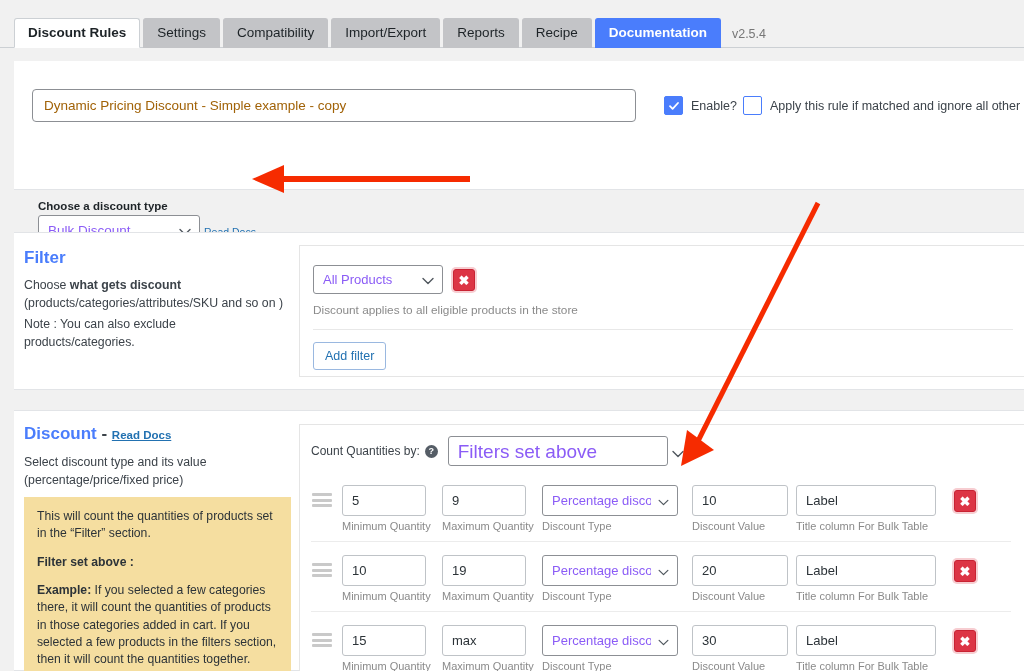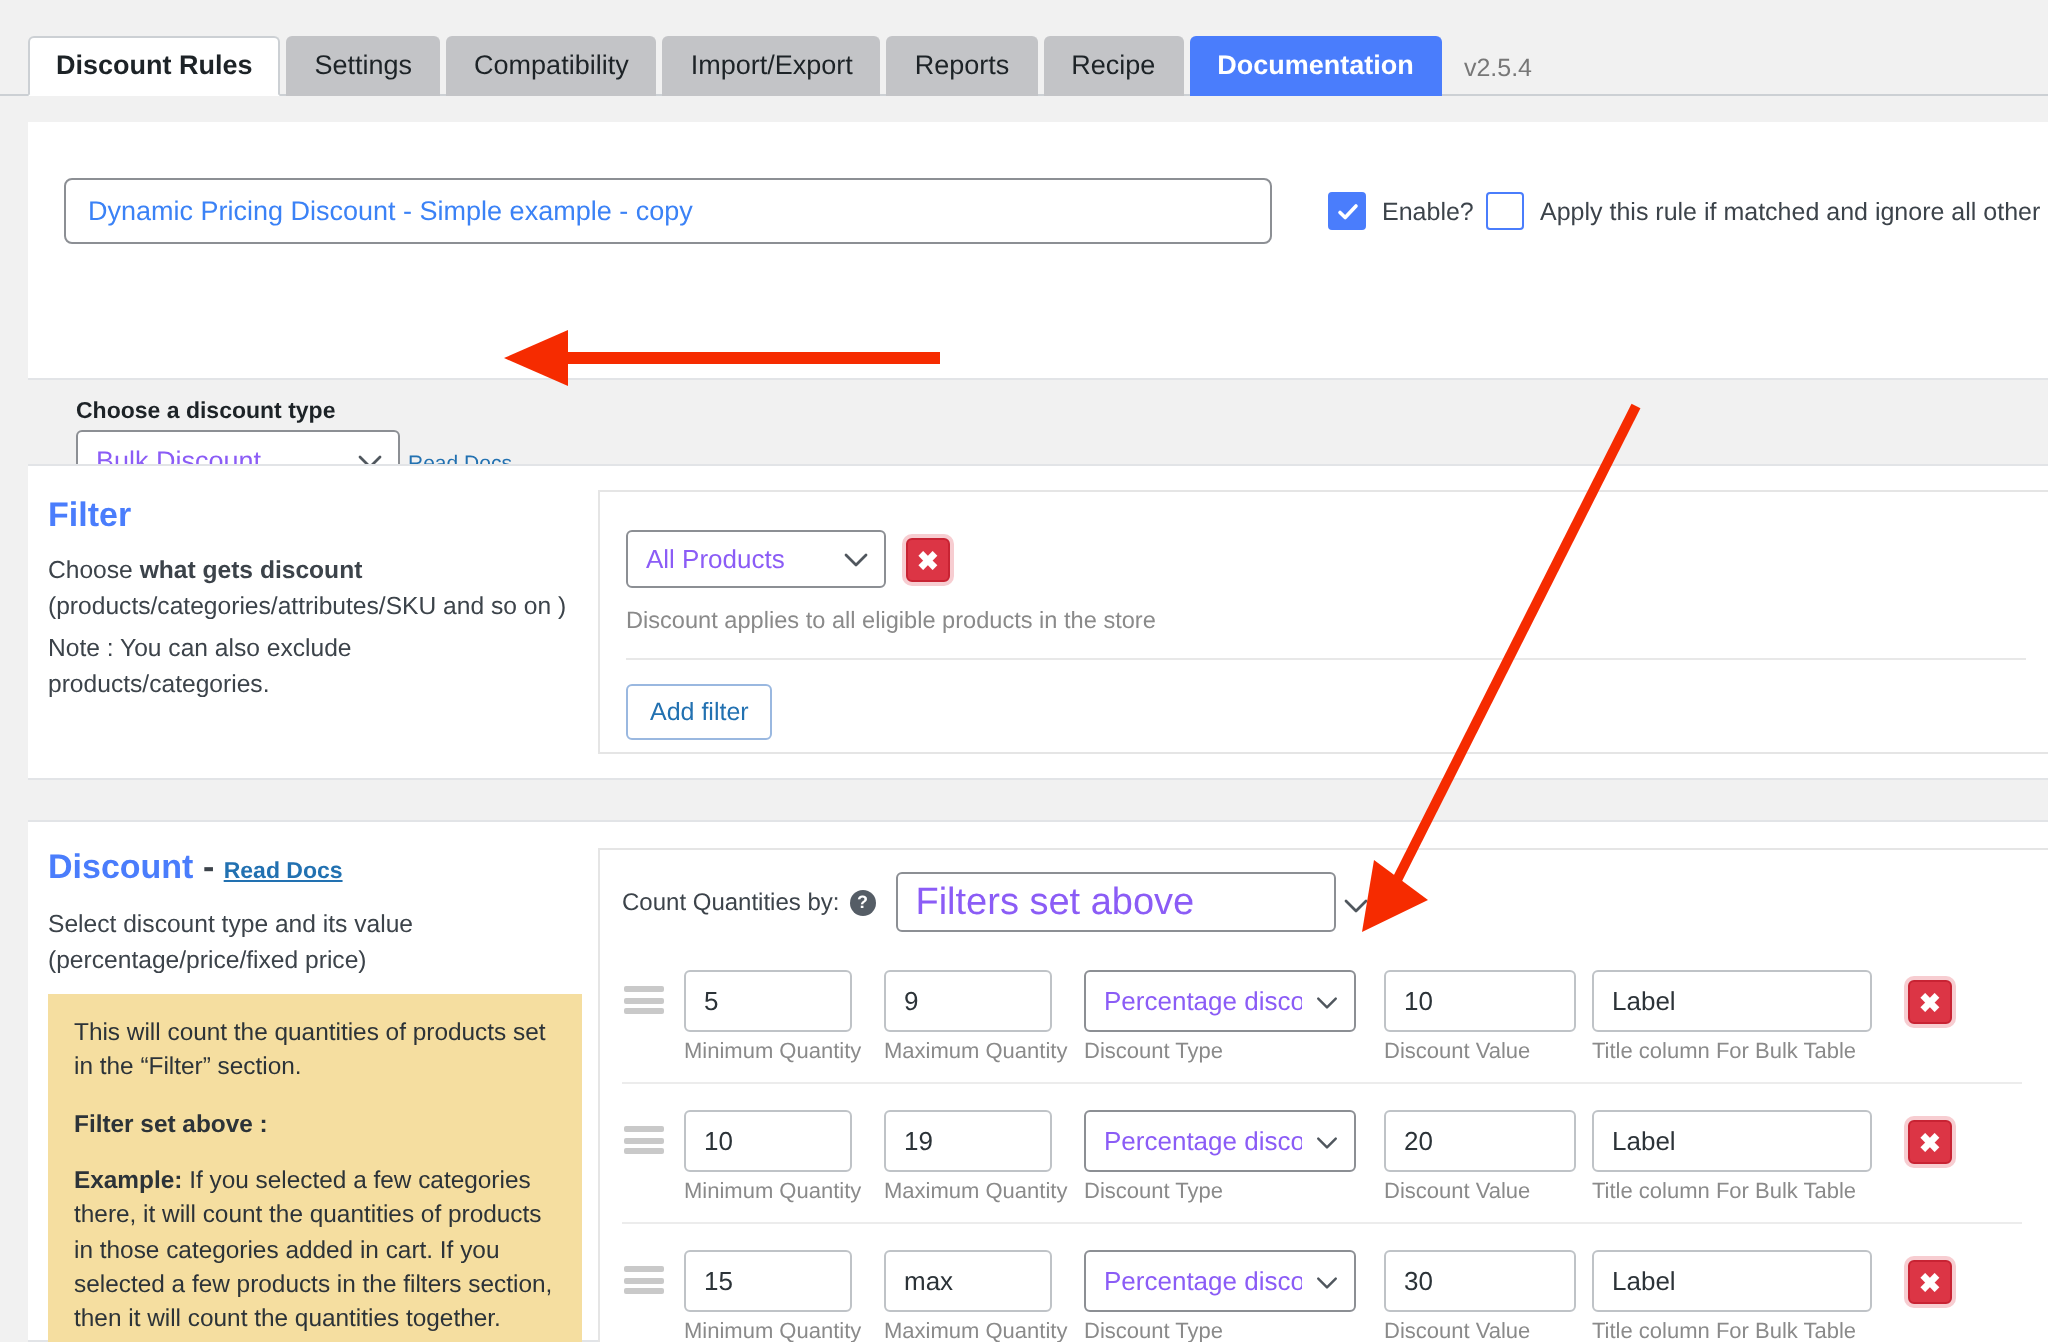"Dynamic Pricing Discount - Simple" .title-input { color: #3b82f6 -> #a16207 }
